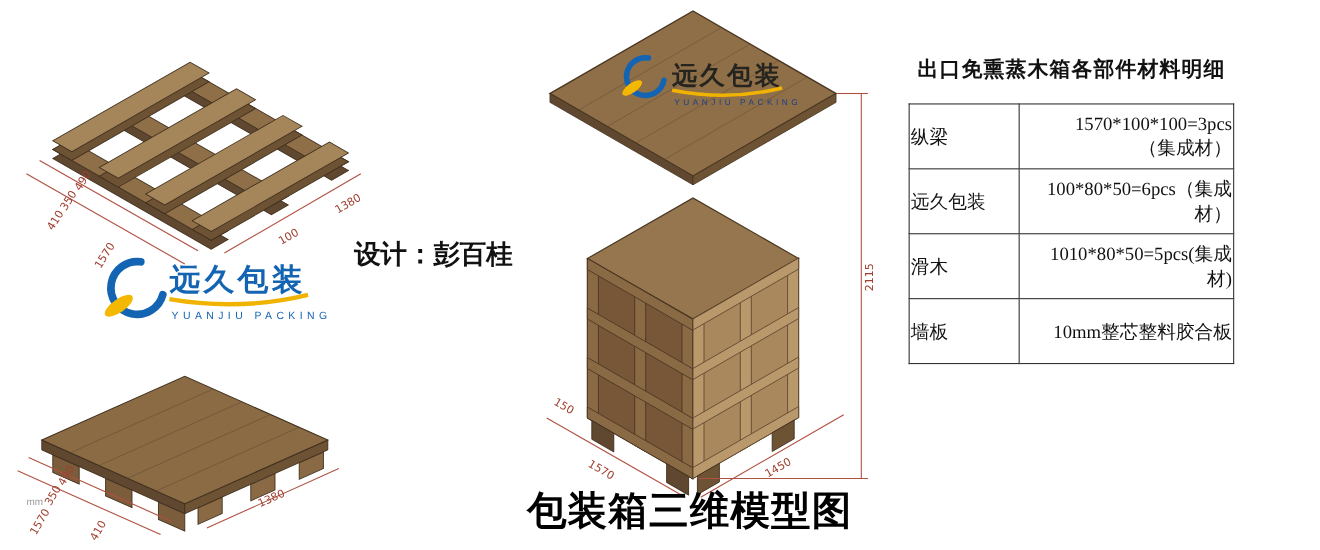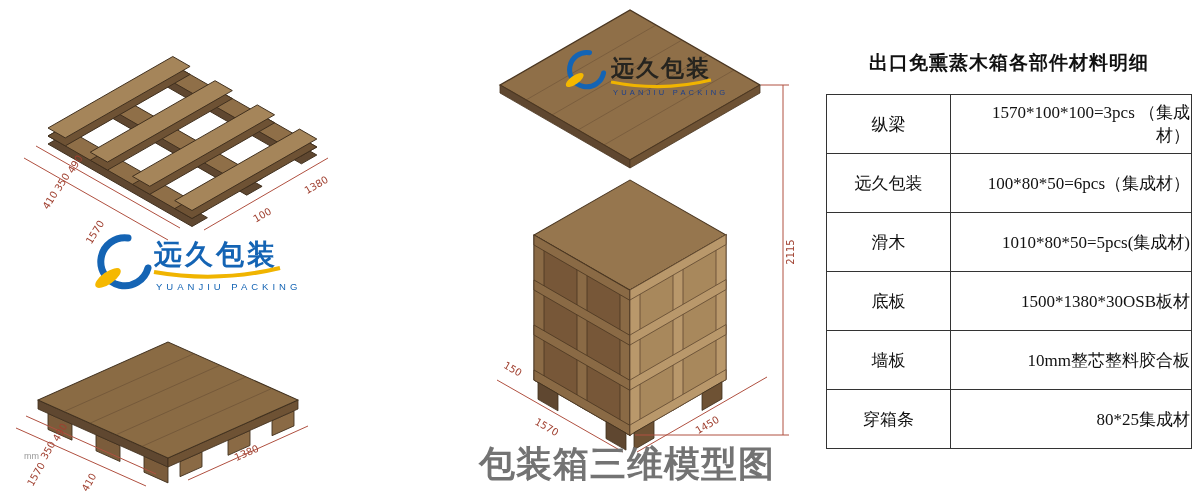"出口免熏蒸木箱各部件材料明细" .materials { width: 366px -> 296px }
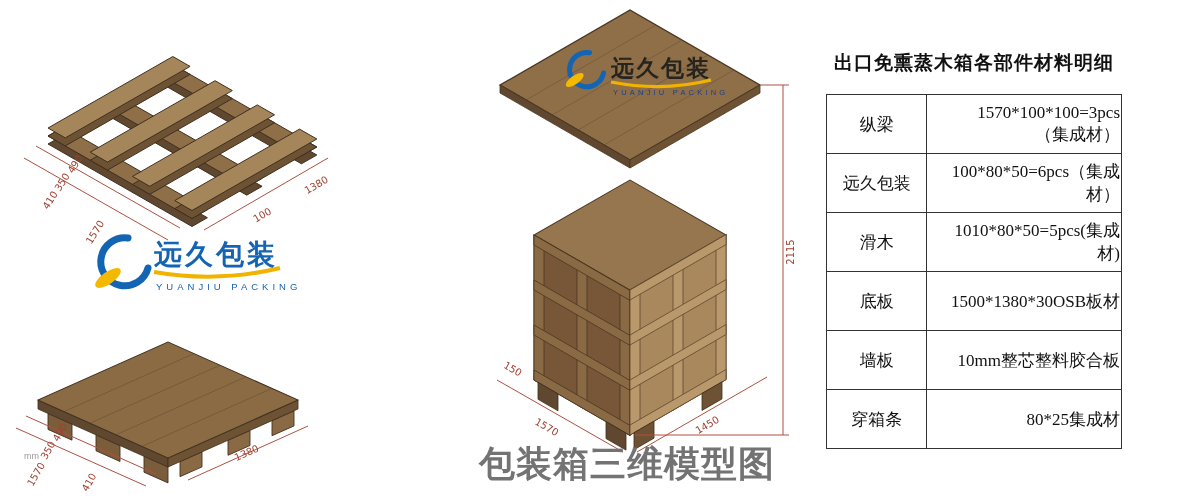"纵梁" td.part { text-align: center -> none }
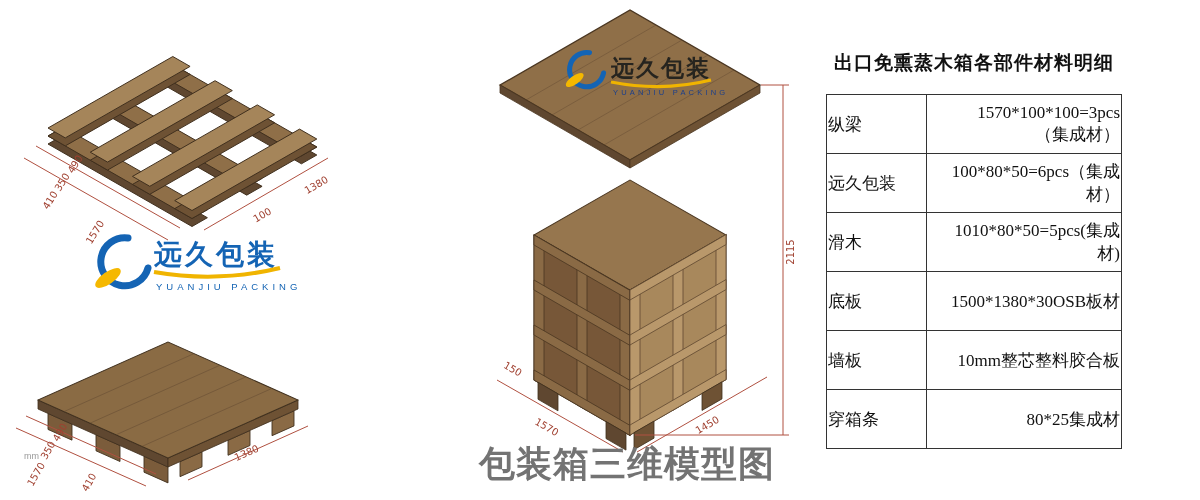"设计：彭百桂" div.line { html: none -> <div>设计：彭百桂</div> }
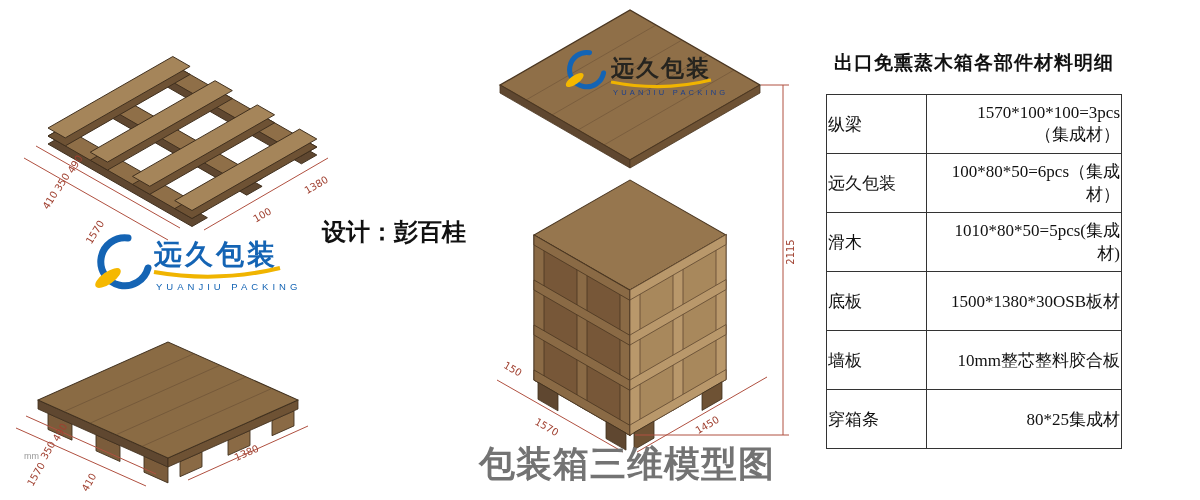"底板" tr { html: <tr> <td>底板</td> <td>1500*1380*30OSB板材</td> </tr> -> none }
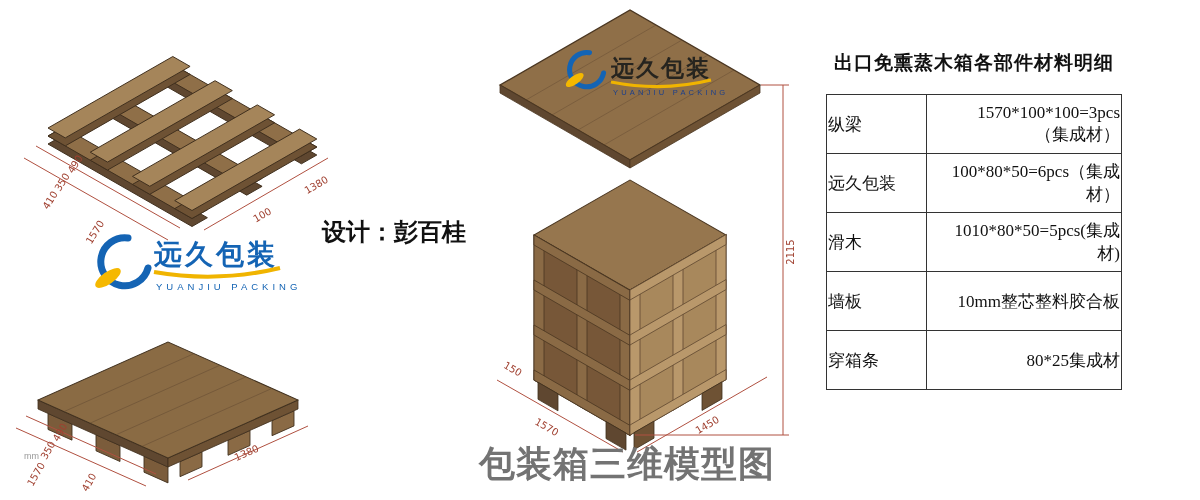"穿箱条" tr { html: <tr> <td>穿箱条</td> <td>80*25集成材</td> </tr> -> none }
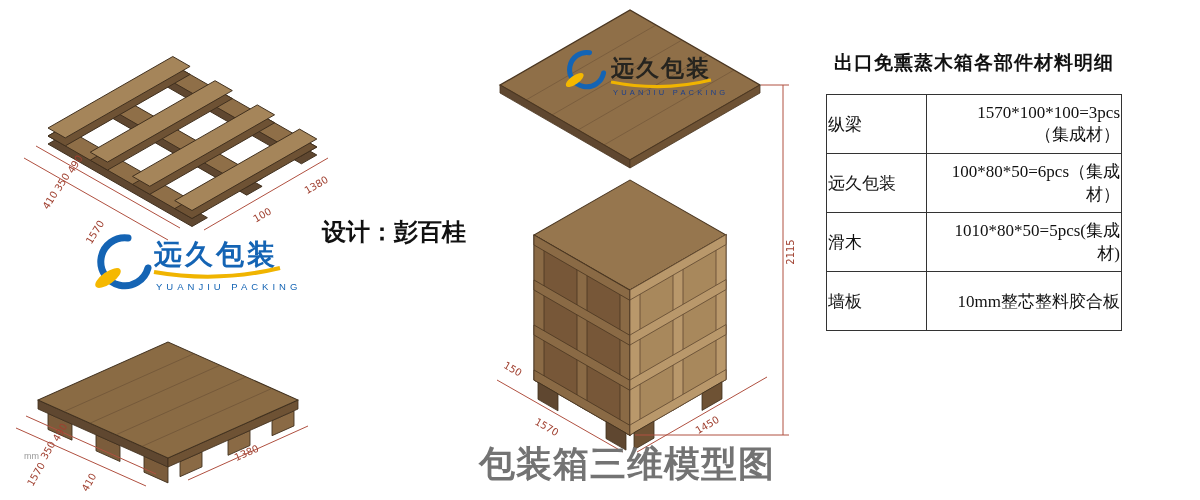"包装箱三维模型图" .main-title { color: #737373 -> #000000 }
